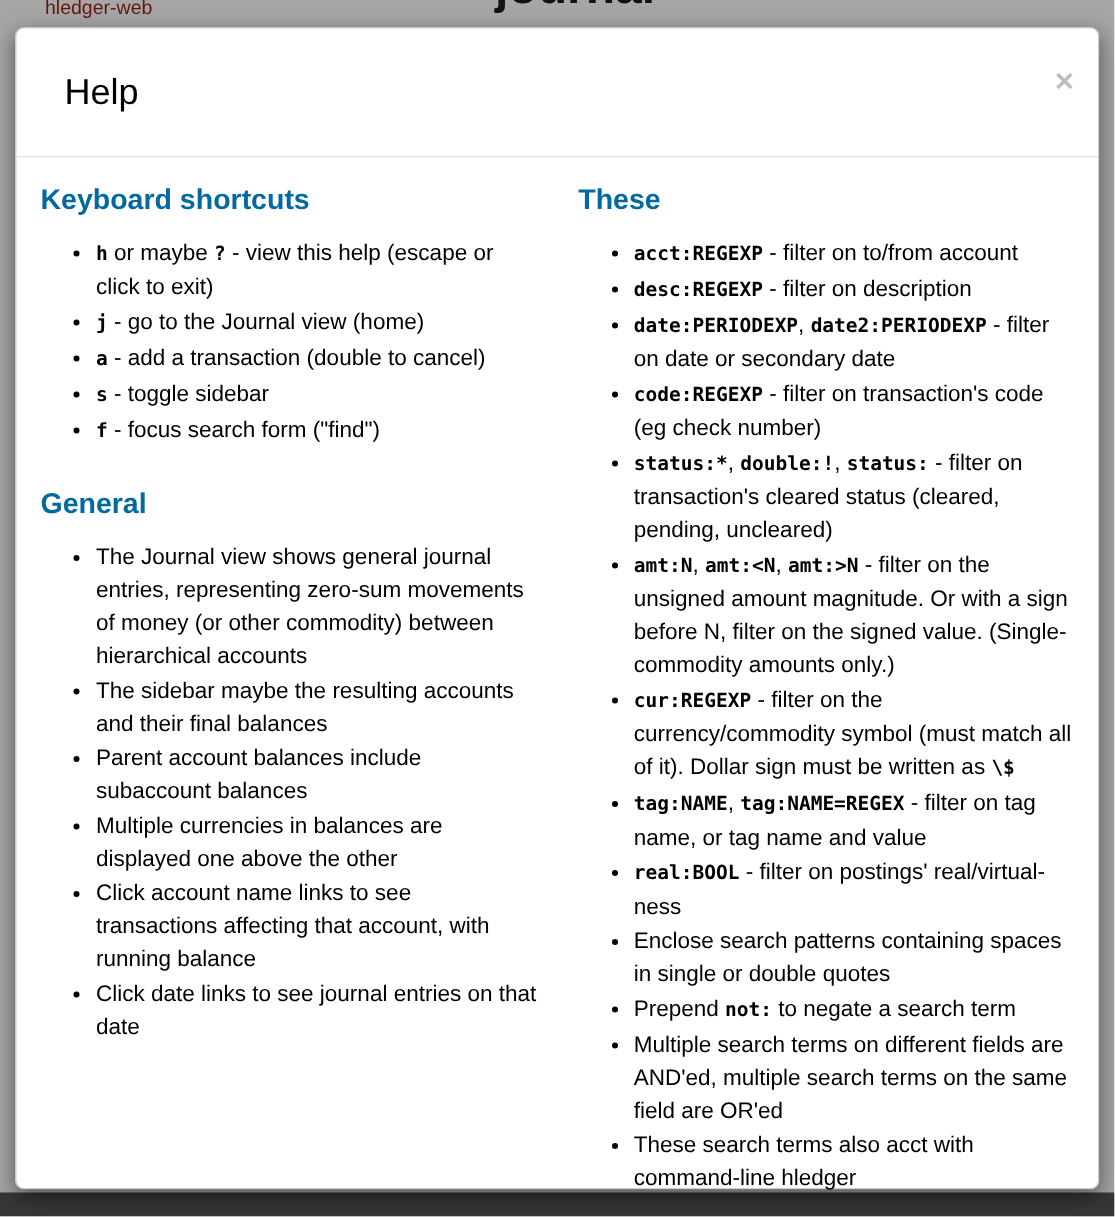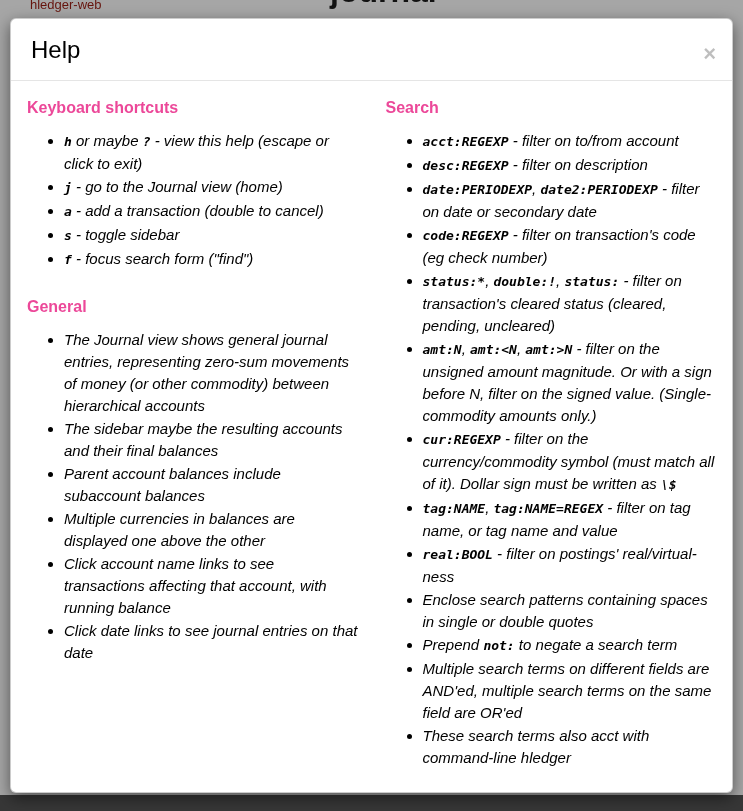"Help" .modal-title { margin: 4px -> 16px }
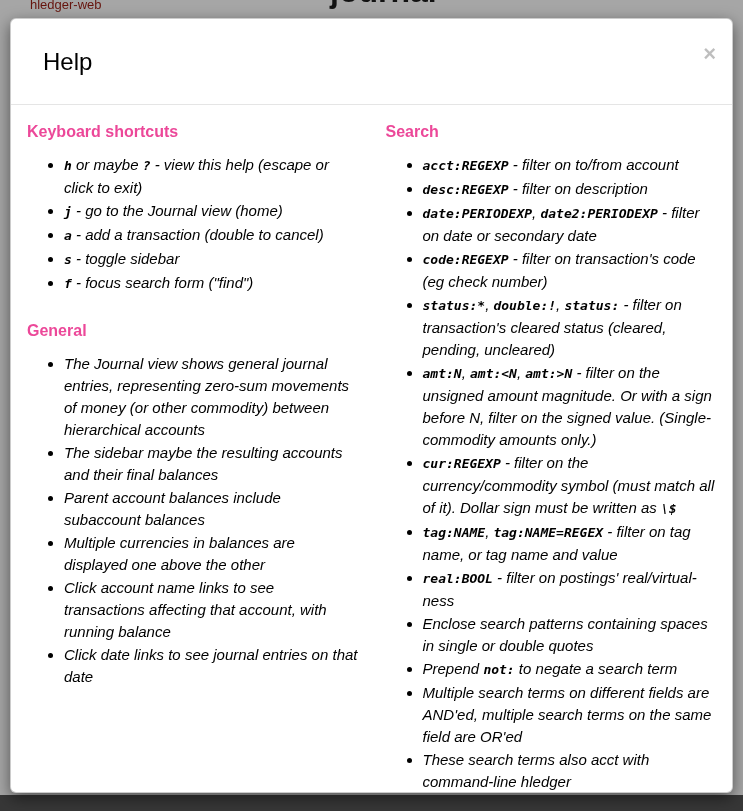"Keyboard shortcuts" .section-heading { color: #ec4899 -> #0369a1; font-size: 16px -> 19px }
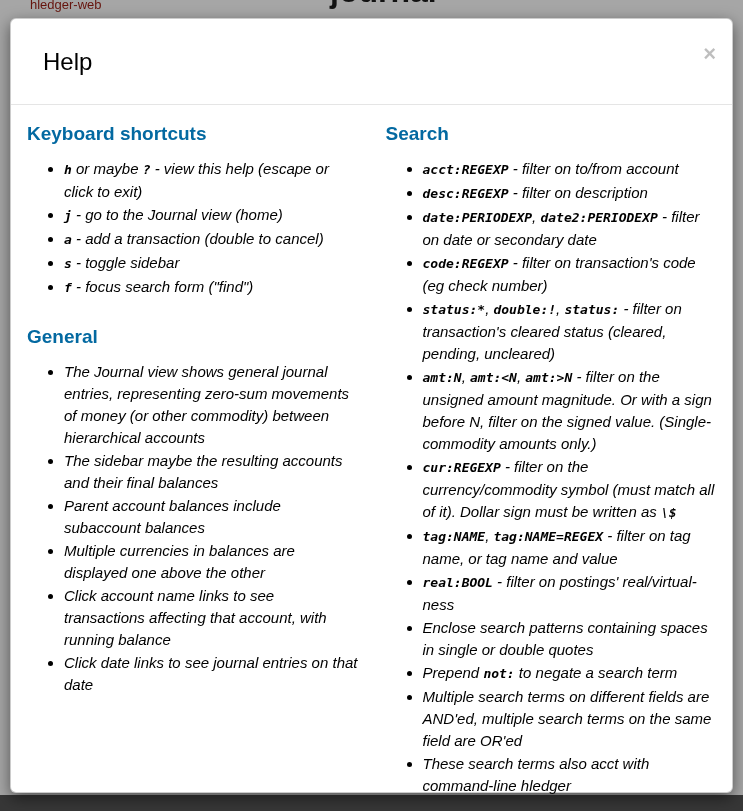"Search" div.section-heading { text: Search -> These }
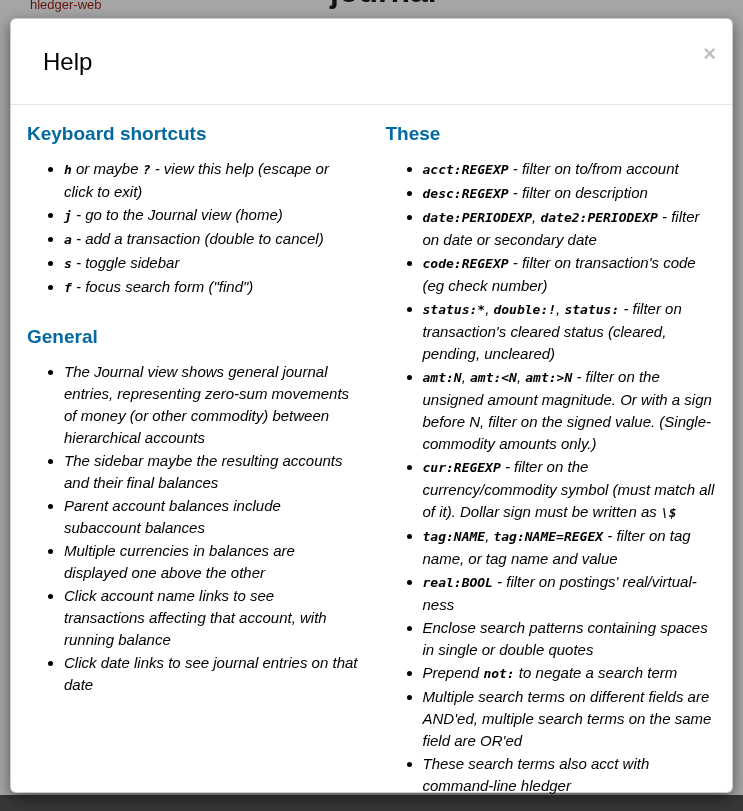"h or maybe ? -" ul.help-list li { font-style: italic -> none }
